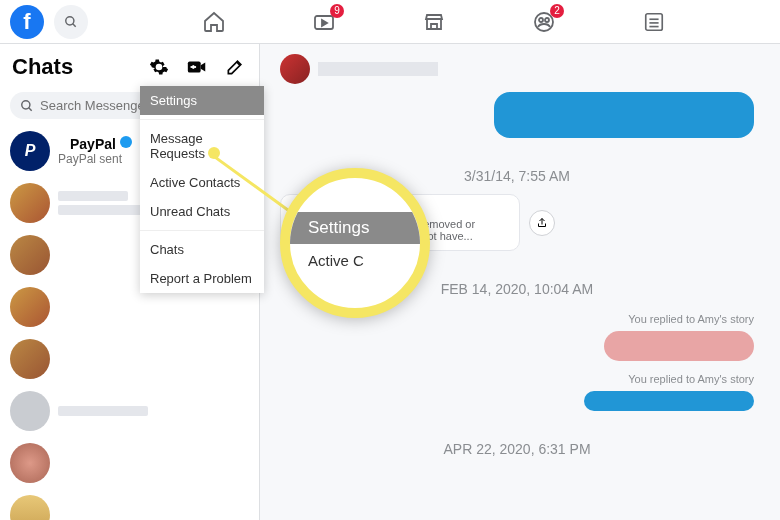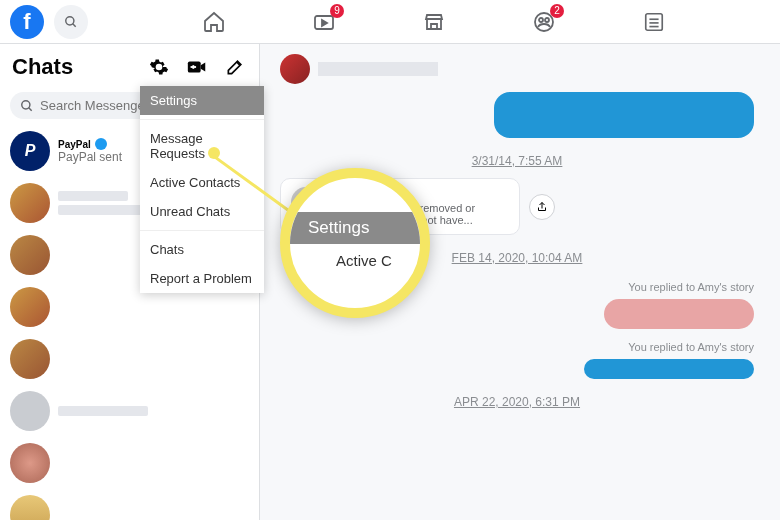"PayPal" .chat-name { align-items: center -> none; font-size: 10px -> 14px; margin-left: none -> 12px }
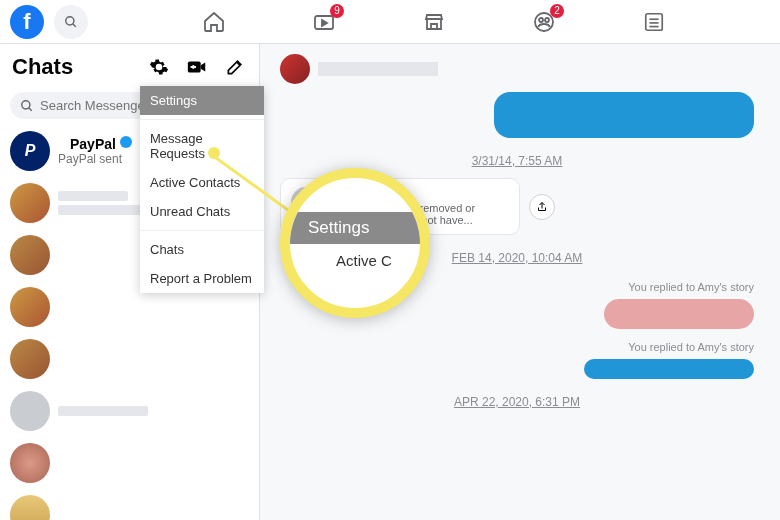"3/31/14, 7:55 AM" .timestamp { font-size: 12px -> 14px; margin: 10px 0 4px -> 24px 0 4px; text-decoration: underline -> none }
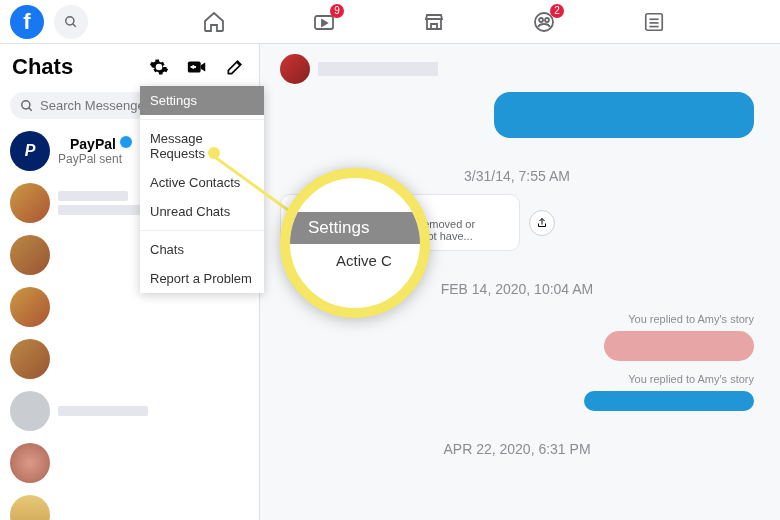"Active C" .callout .z-act { text-align: center -> none }
